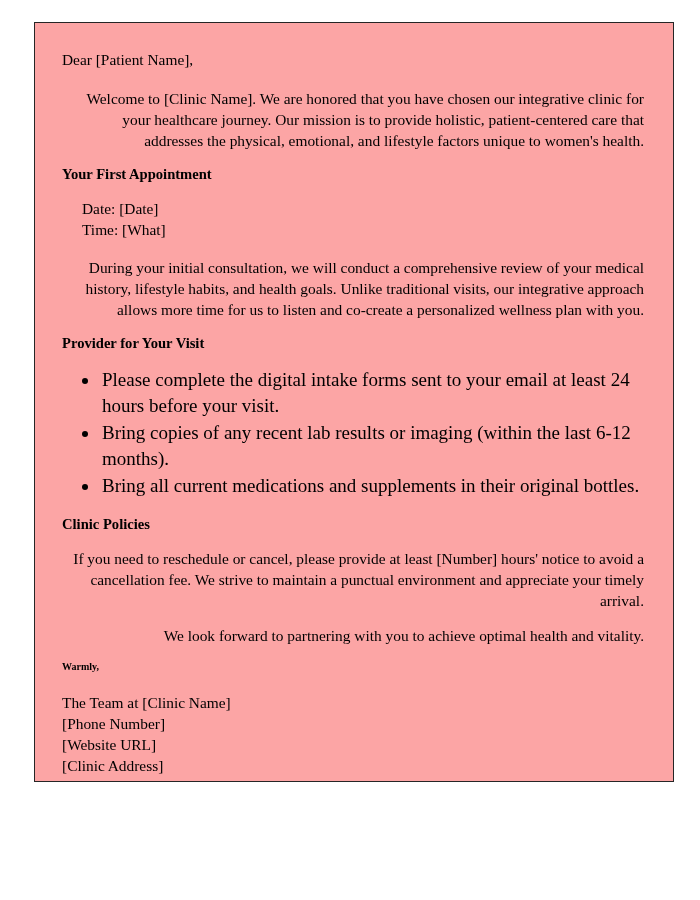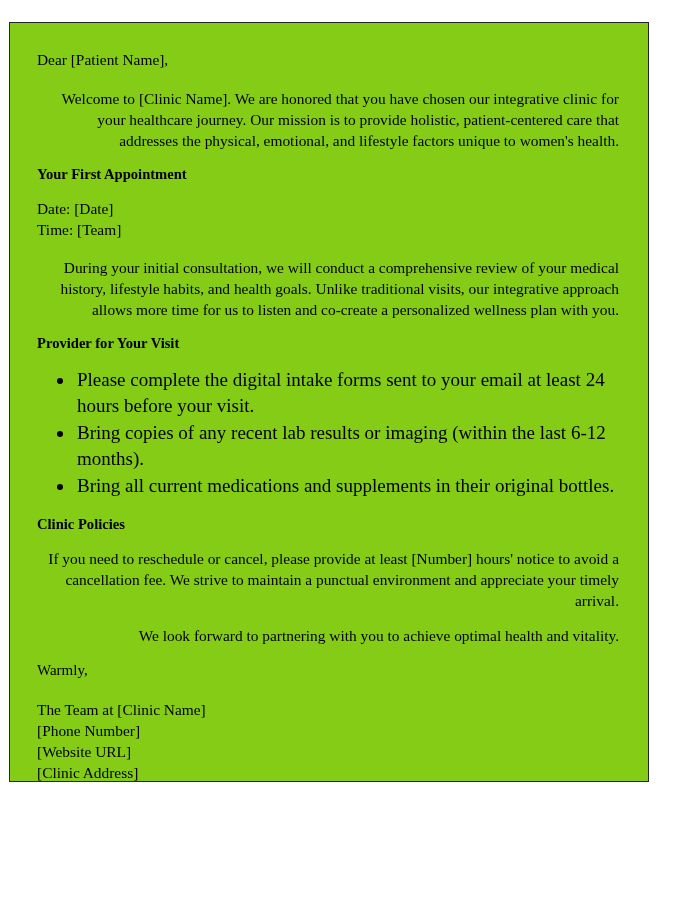"Dear [Patient Name]," .page-frame { background: #84cc16 -> #fca5a5; left: 9px -> 34px }
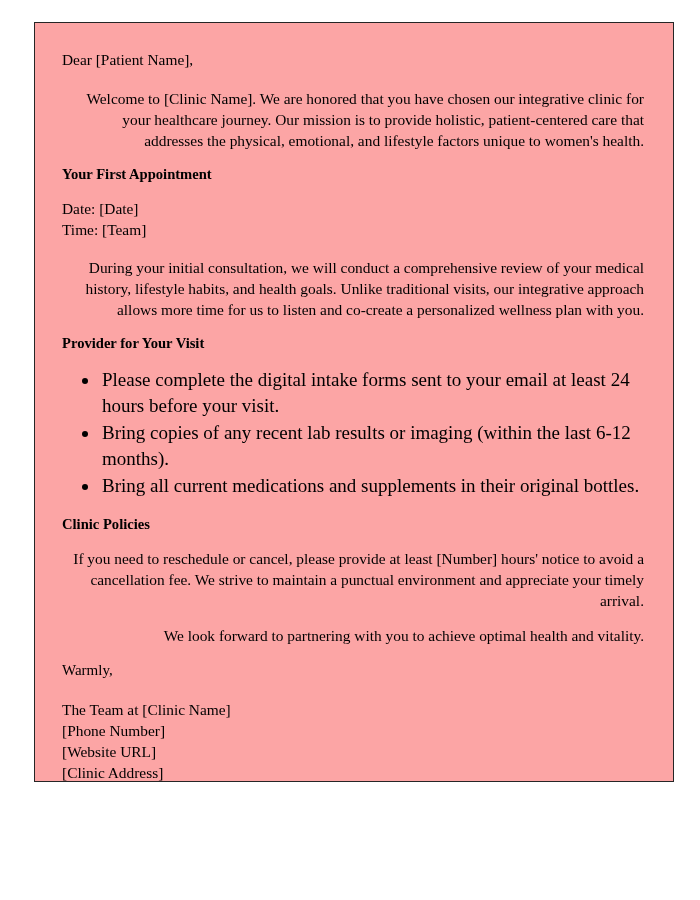"Date: [Date]" .detail-line { margin-left: none -> 20px }
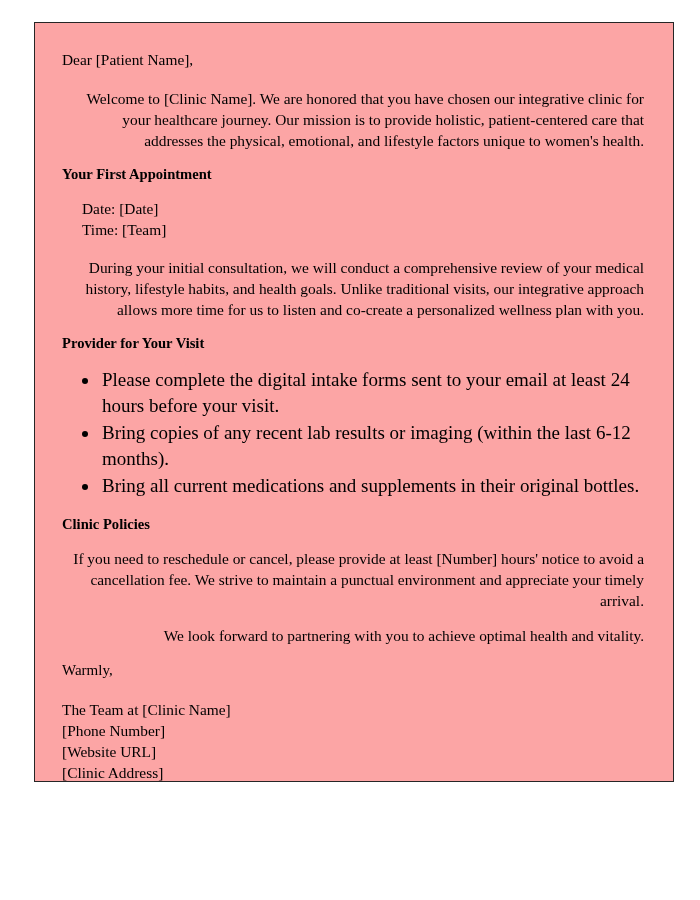"Time: [Team]" span.detail-line { text: Team -> What }
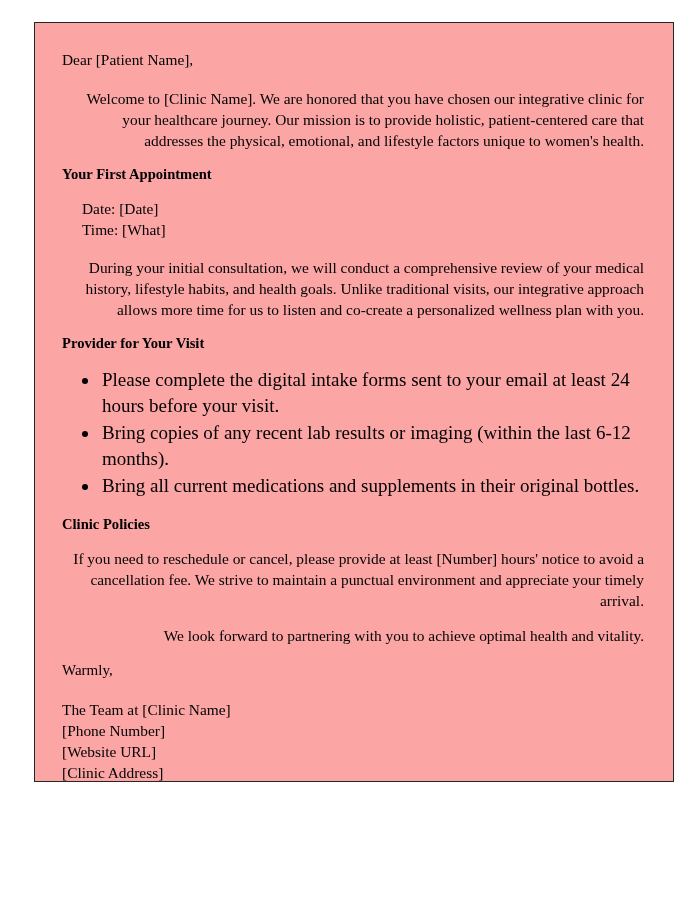"Warmly," .signoff { font-size: 15px -> 10px; font-weight: none -> bold }
